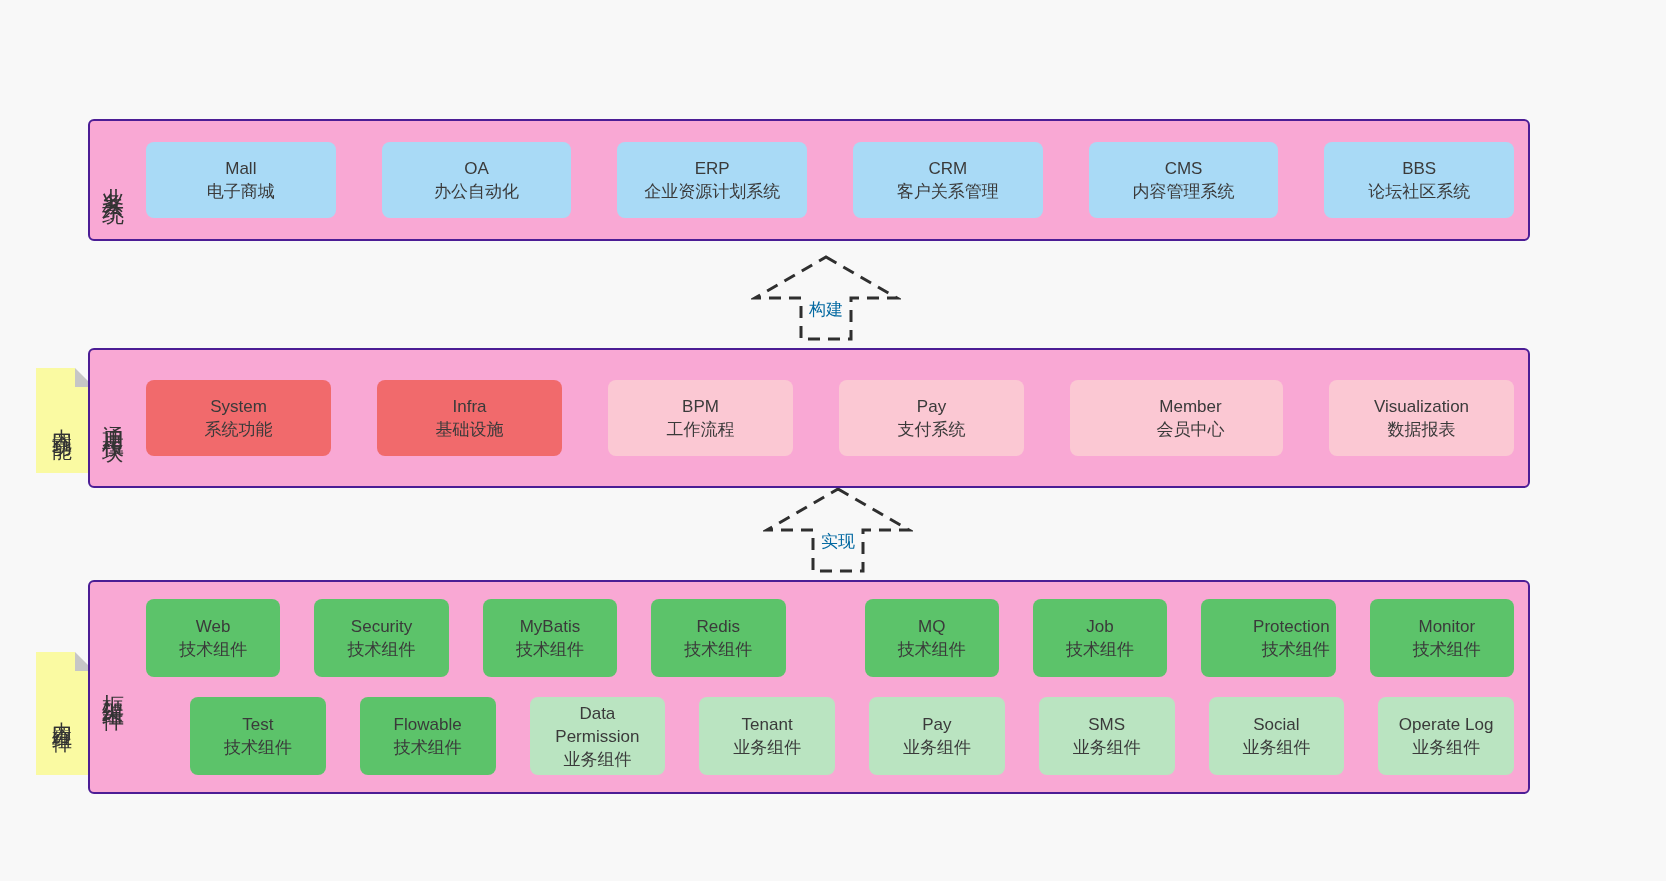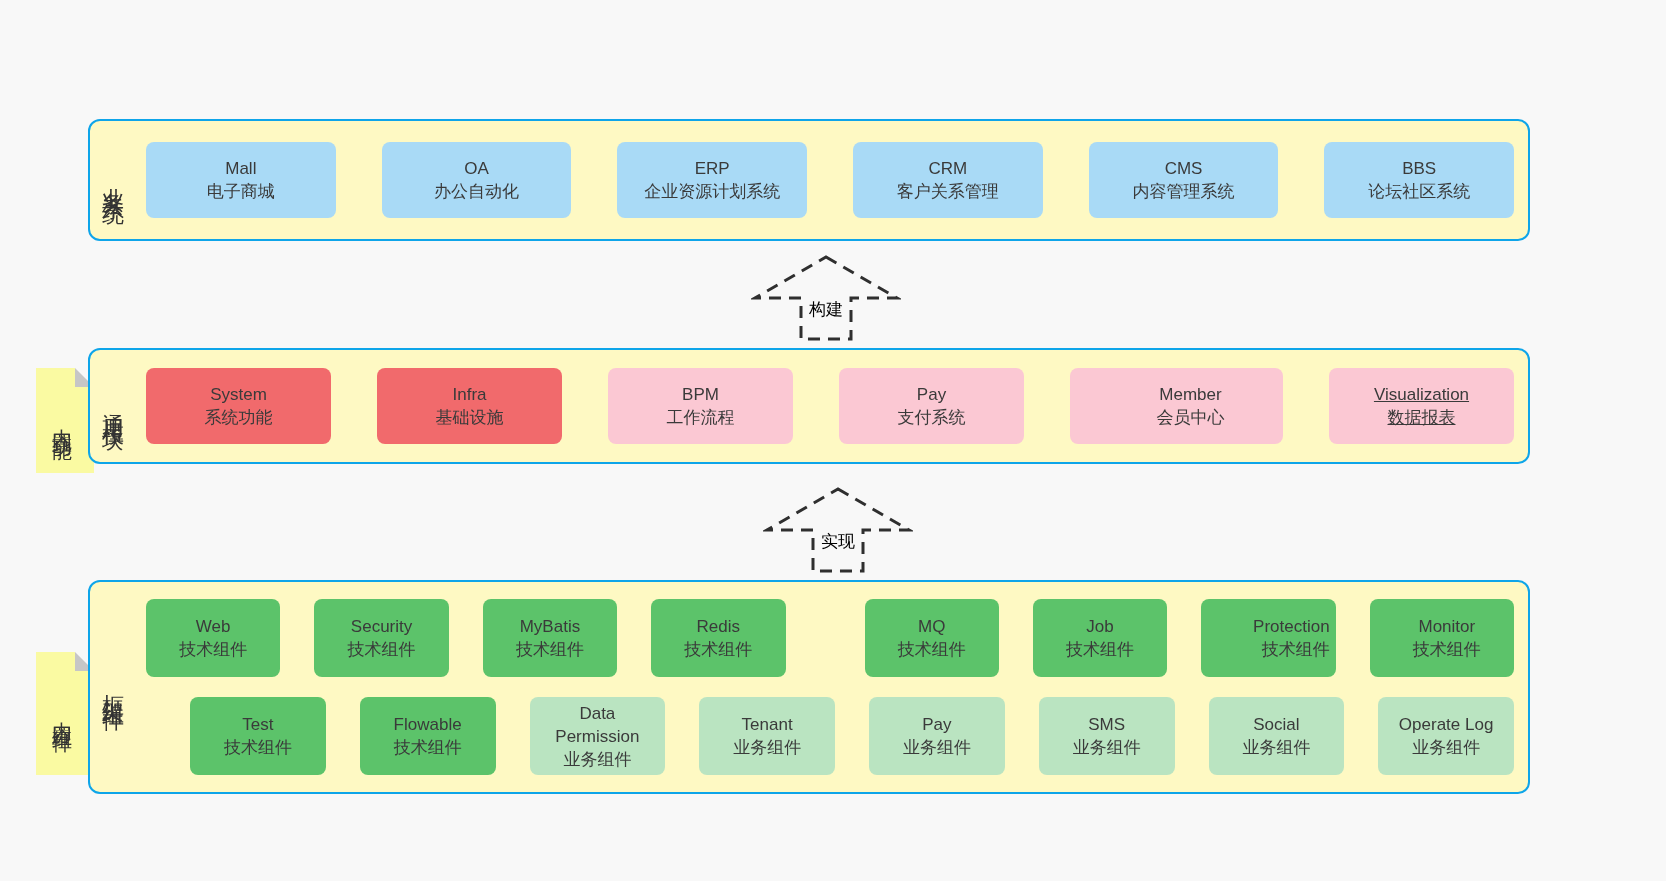"Mall" .panel { background: #fef9c3 -> #f9a8d4; border: 2px solid #0ea5e9 -> 2px solid #4c1d95; border-radius: 12px -> 6px }
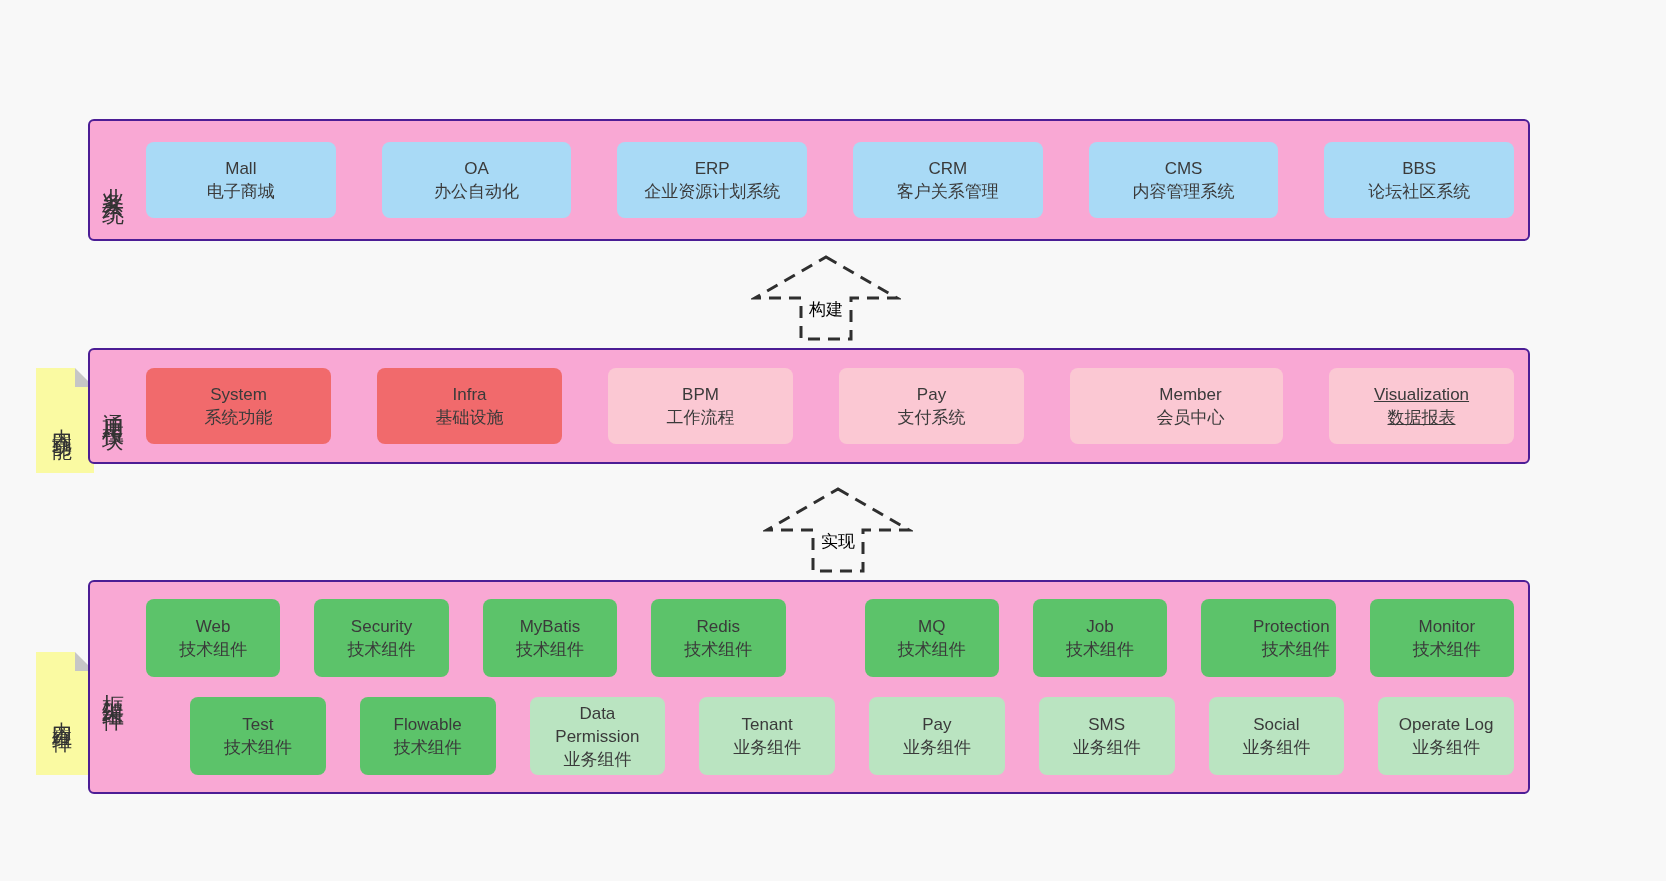"构建" .arrow-label { color: #000000 -> #0369a1 }
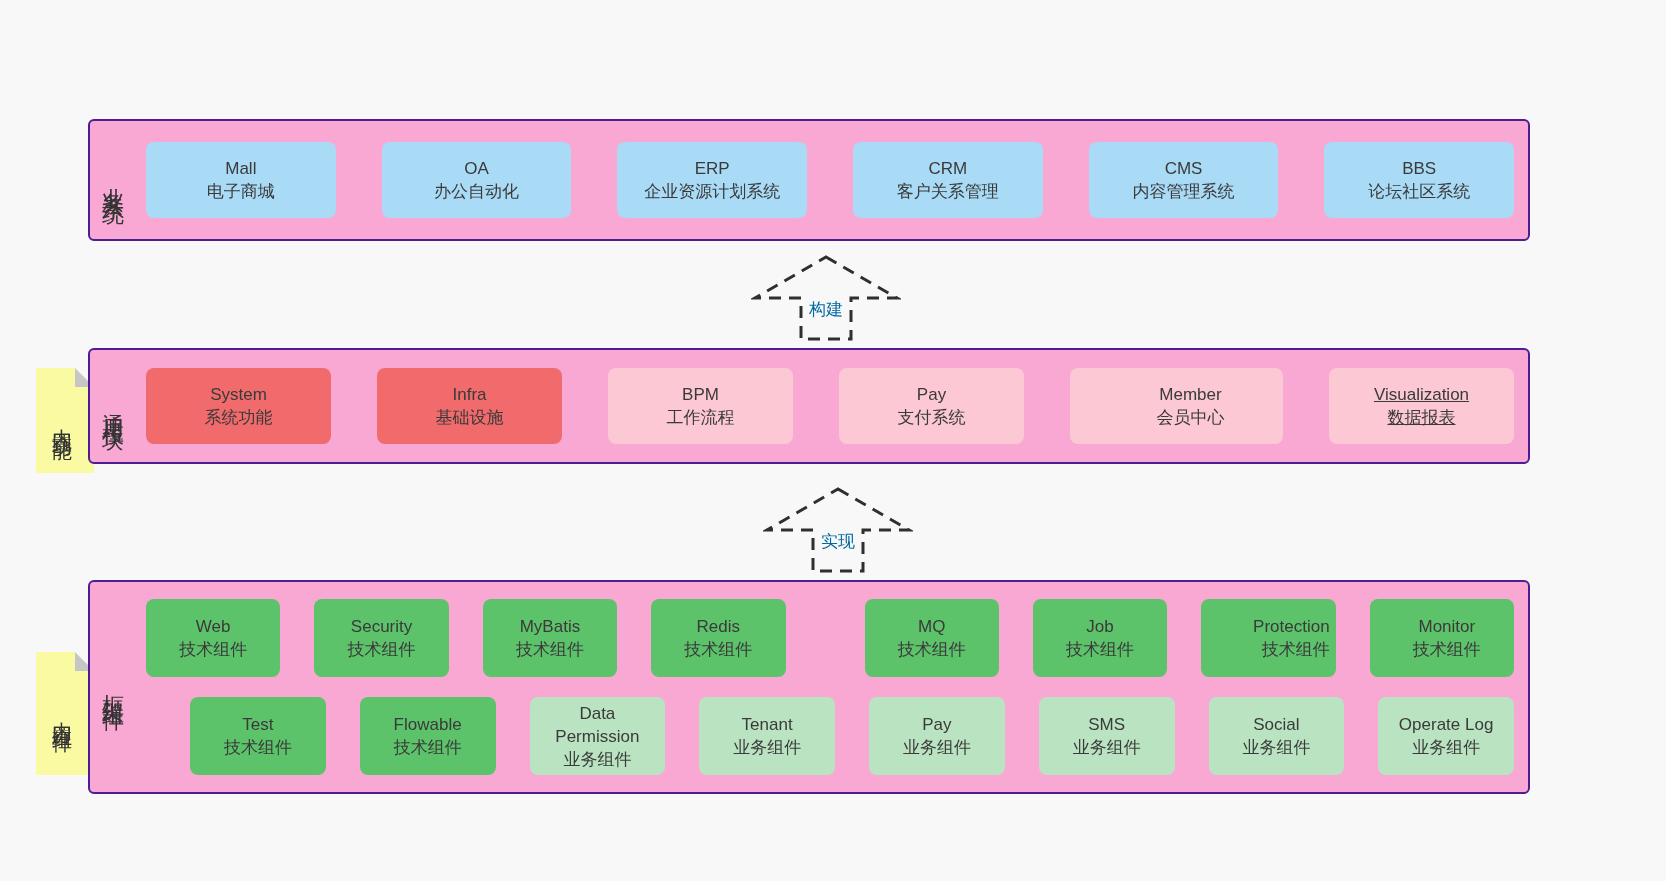"System" .panel-common { height: 116px -> 140px }
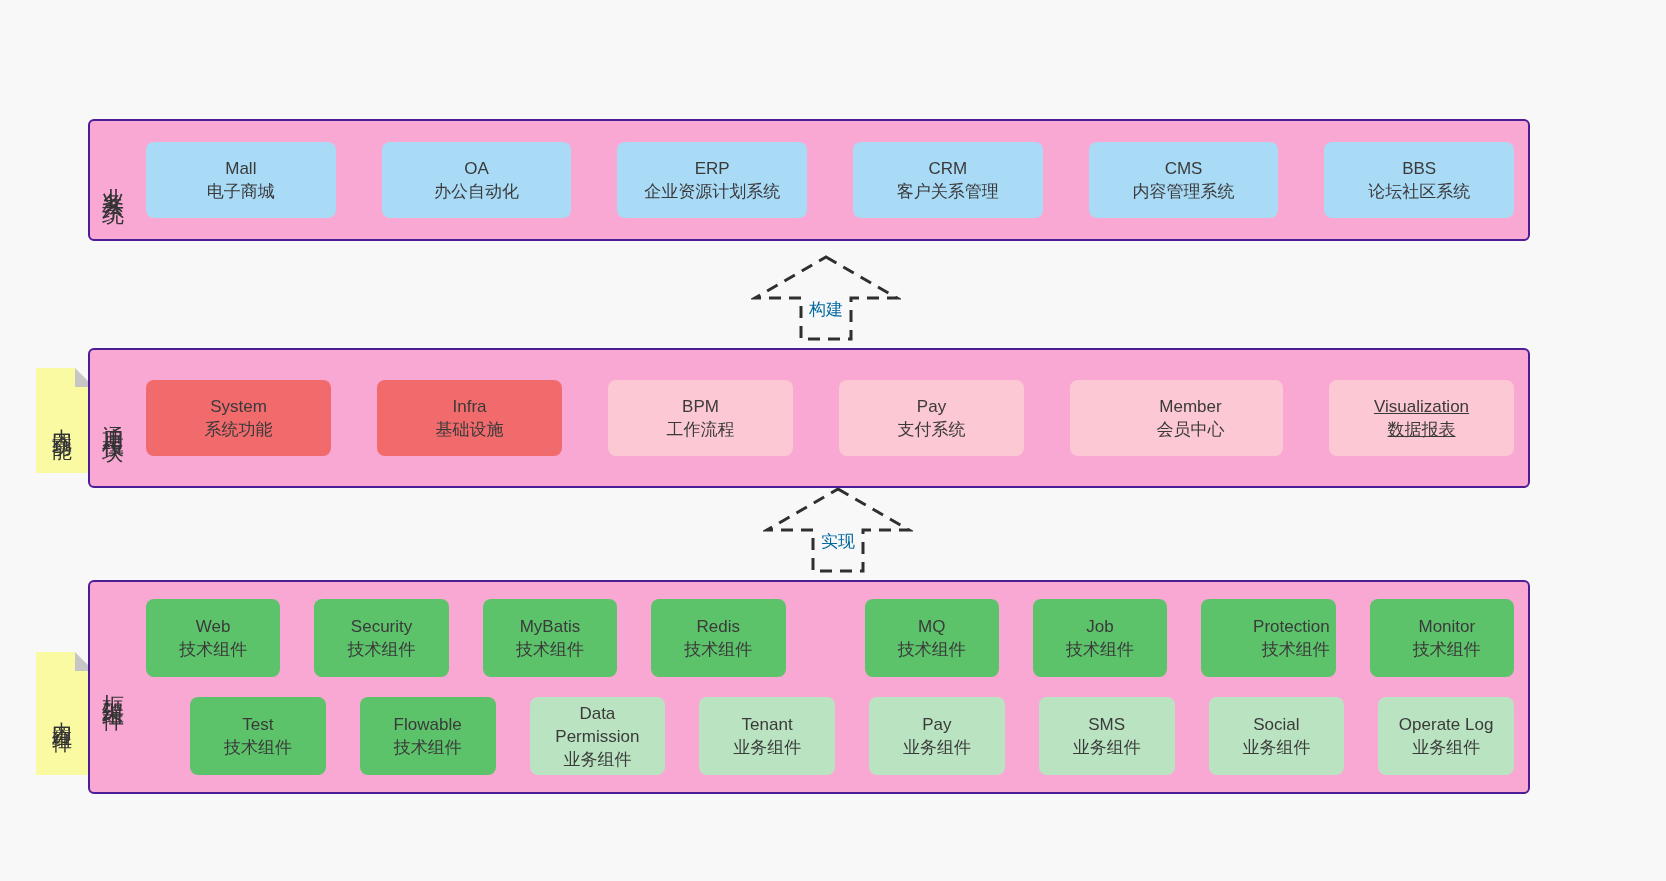"Visualization" div.box { text-decoration: underline -> none }
